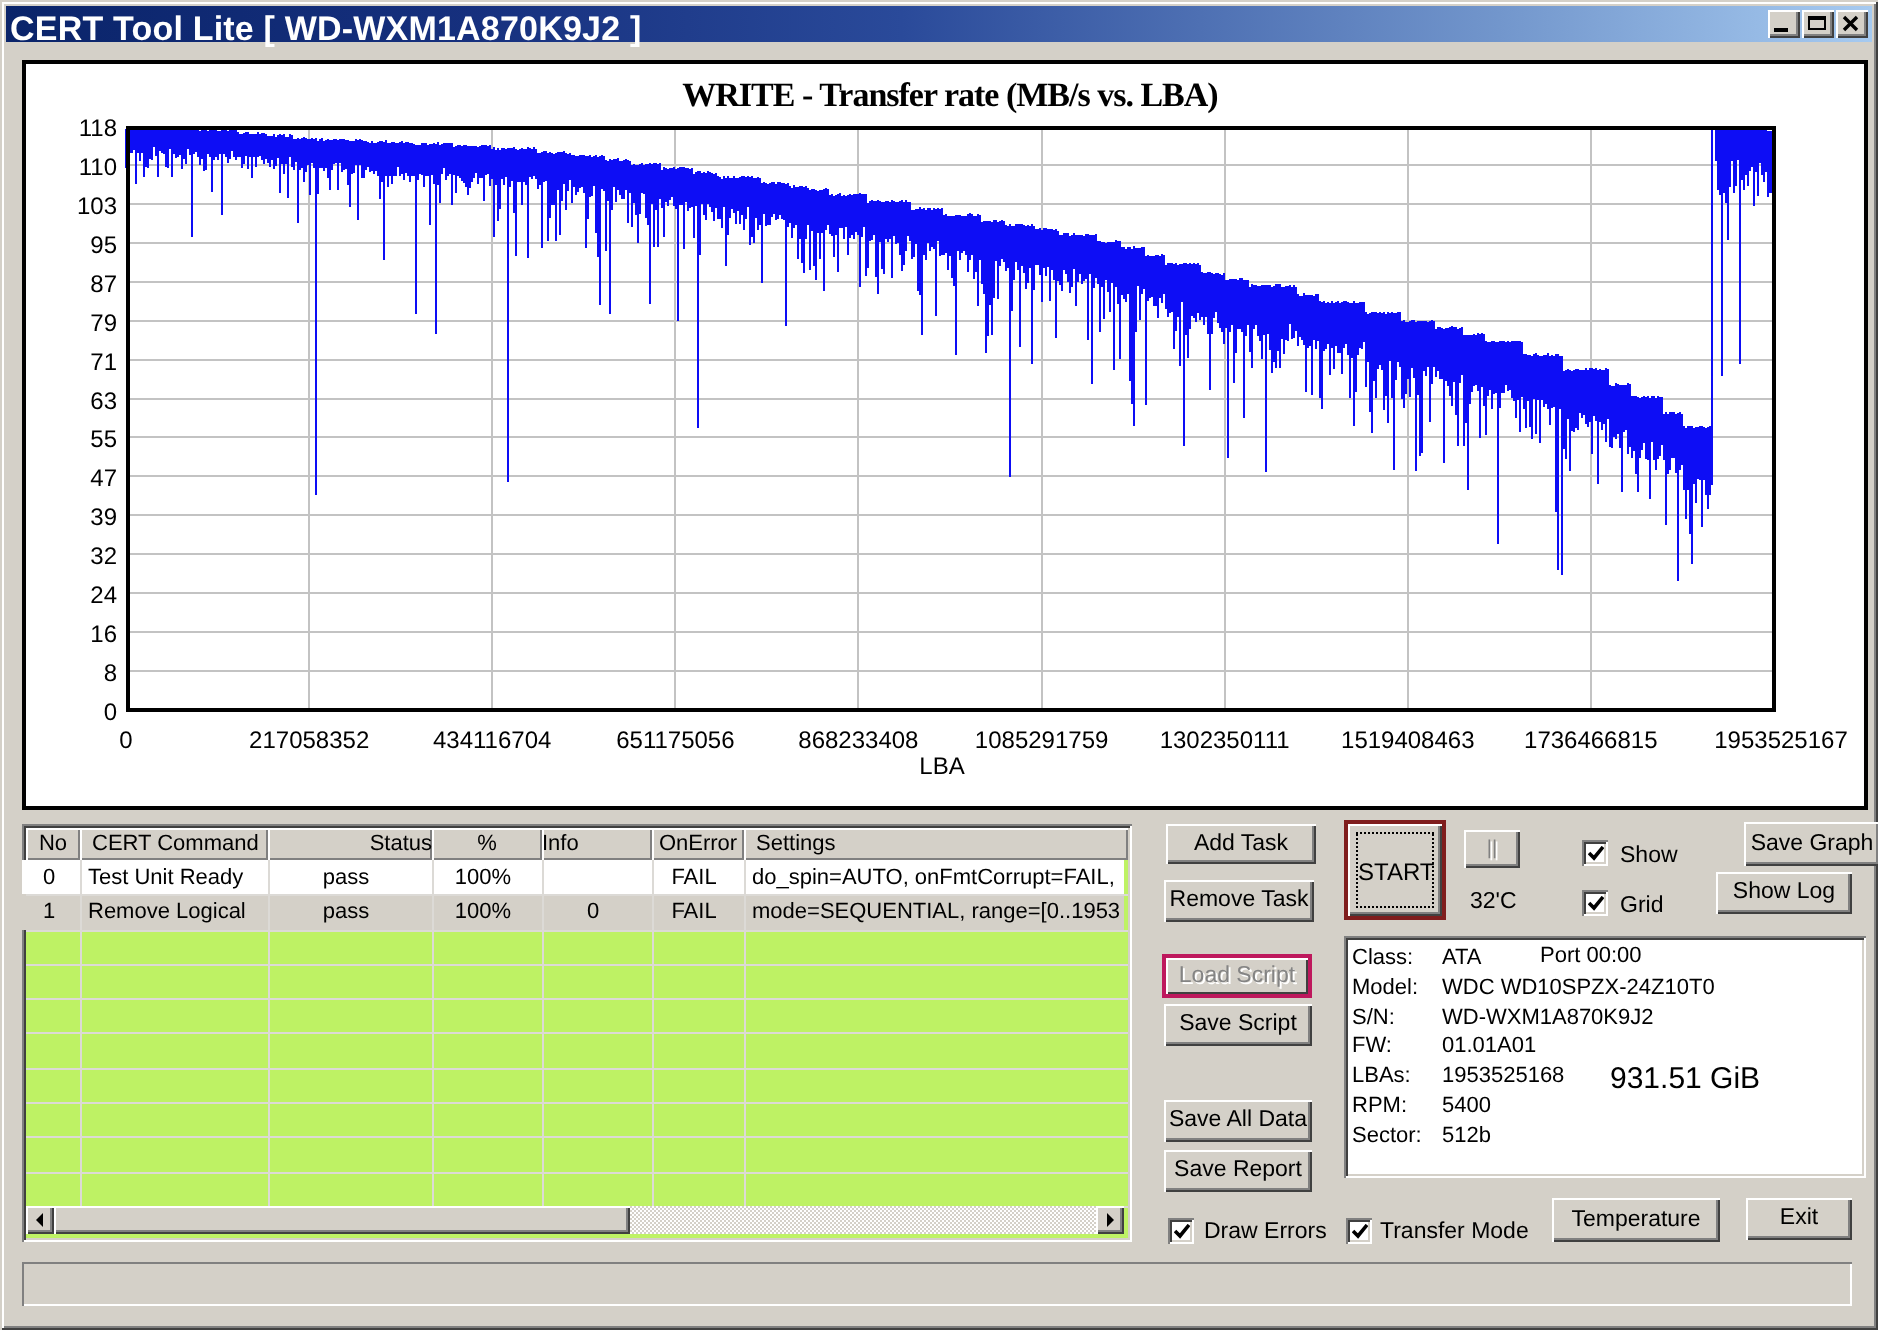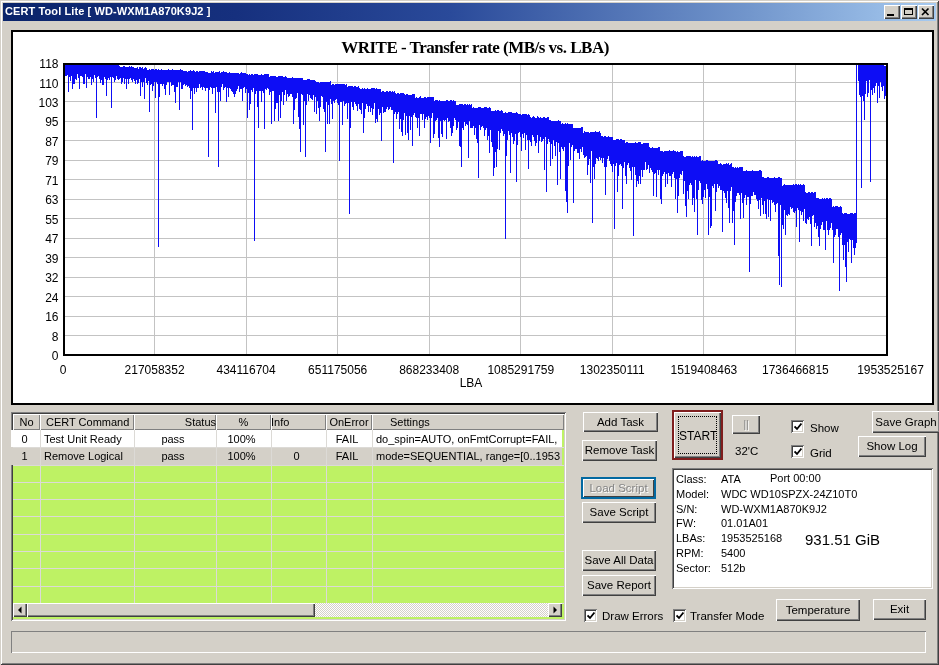"CERT Tool Lite [ WD-WXM1A870K9J2" .title b { font-size: 11px -> 17px }
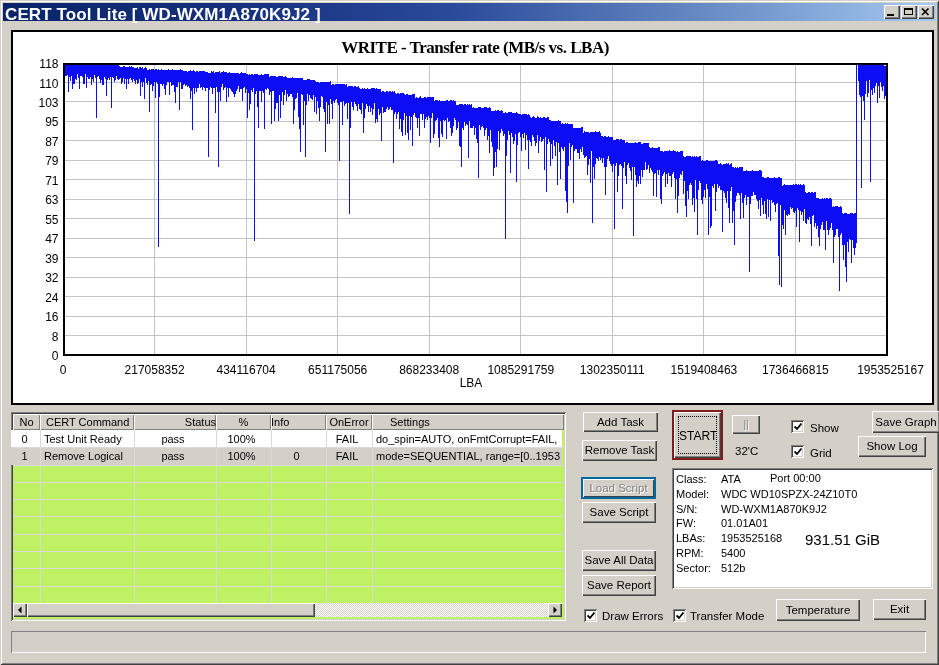"Settings" span { padding-left: 18px -> 6px }
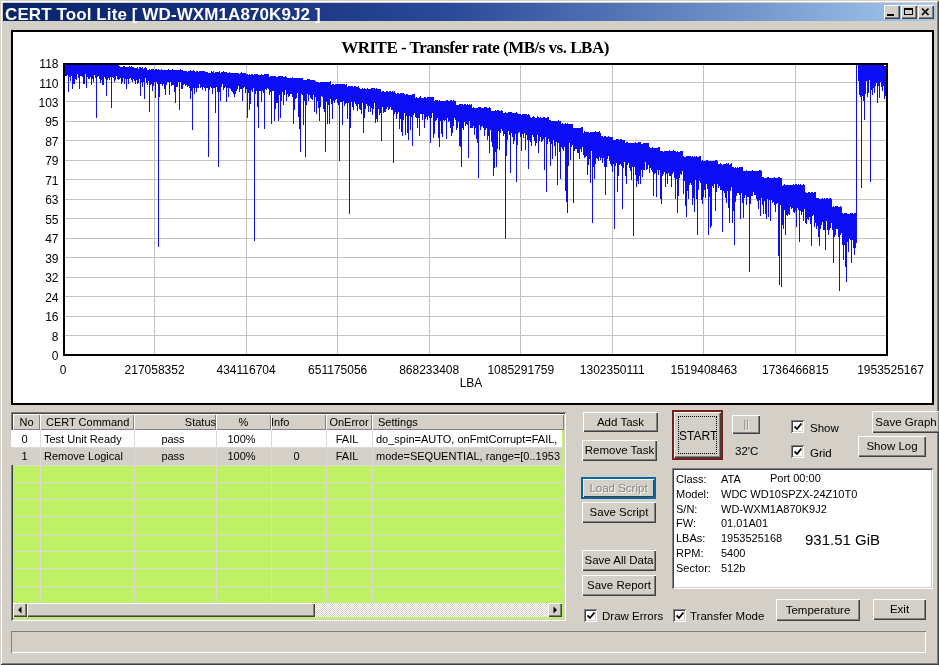"Load Script" div { border: 2px solid #0369a1 -> 2px solid #be185d }
